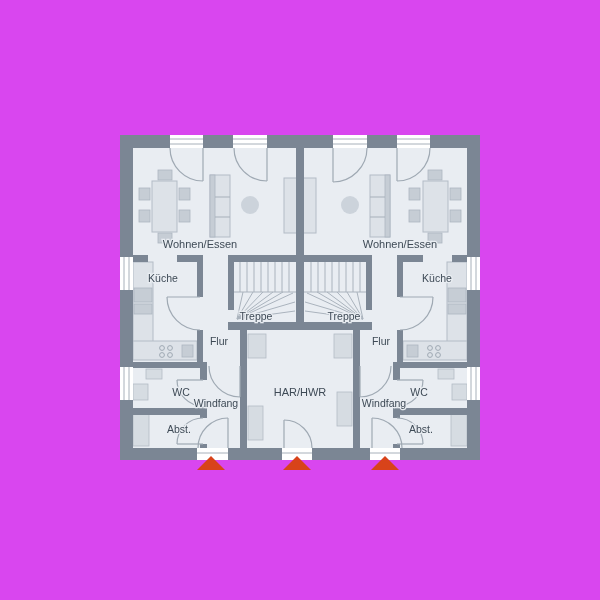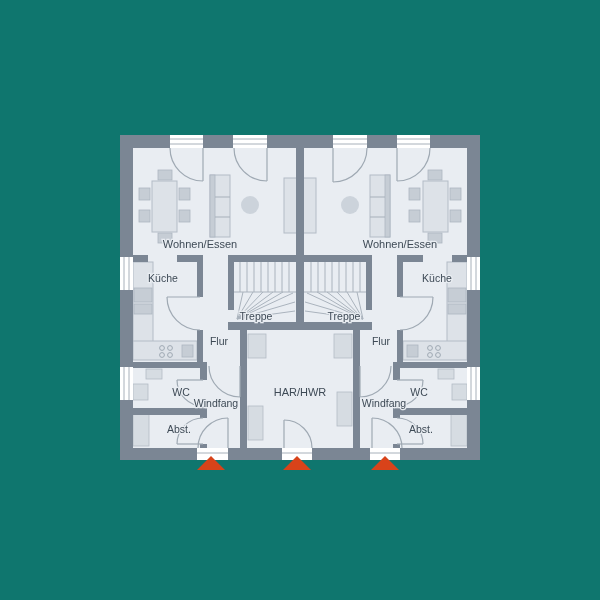"Wohnen/Essen" .page { background: #0f766e -> #d946ef }
